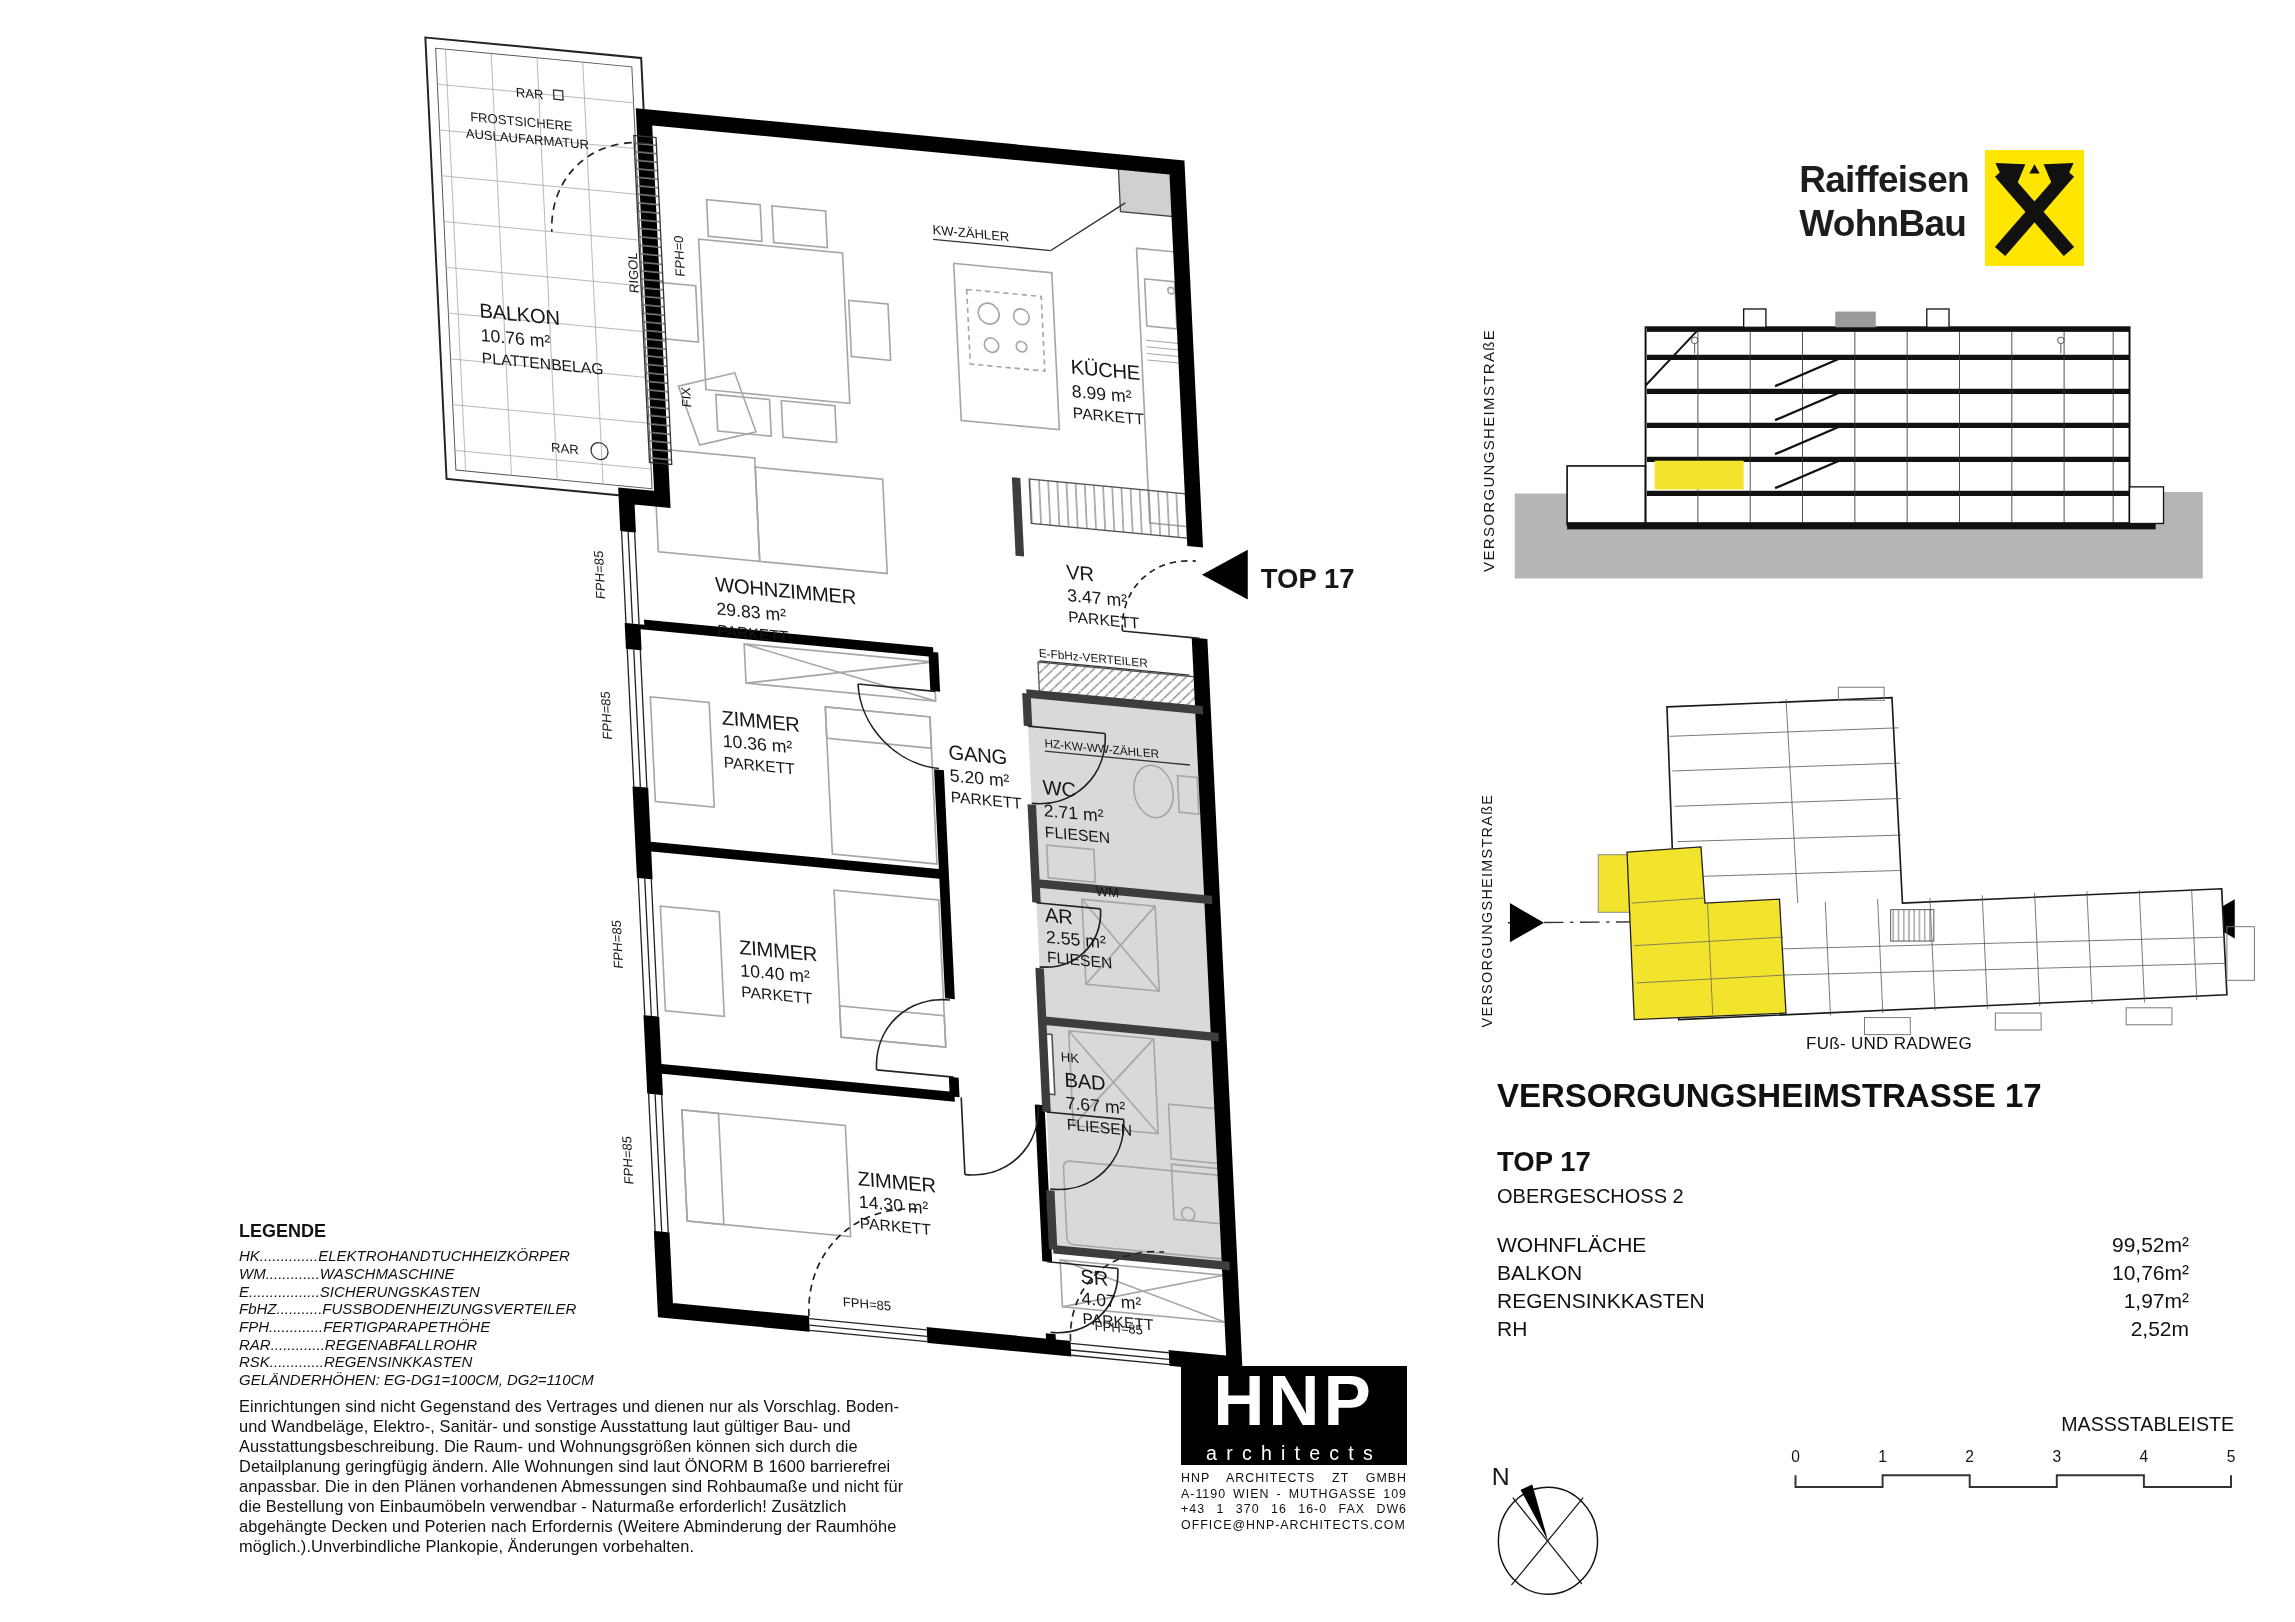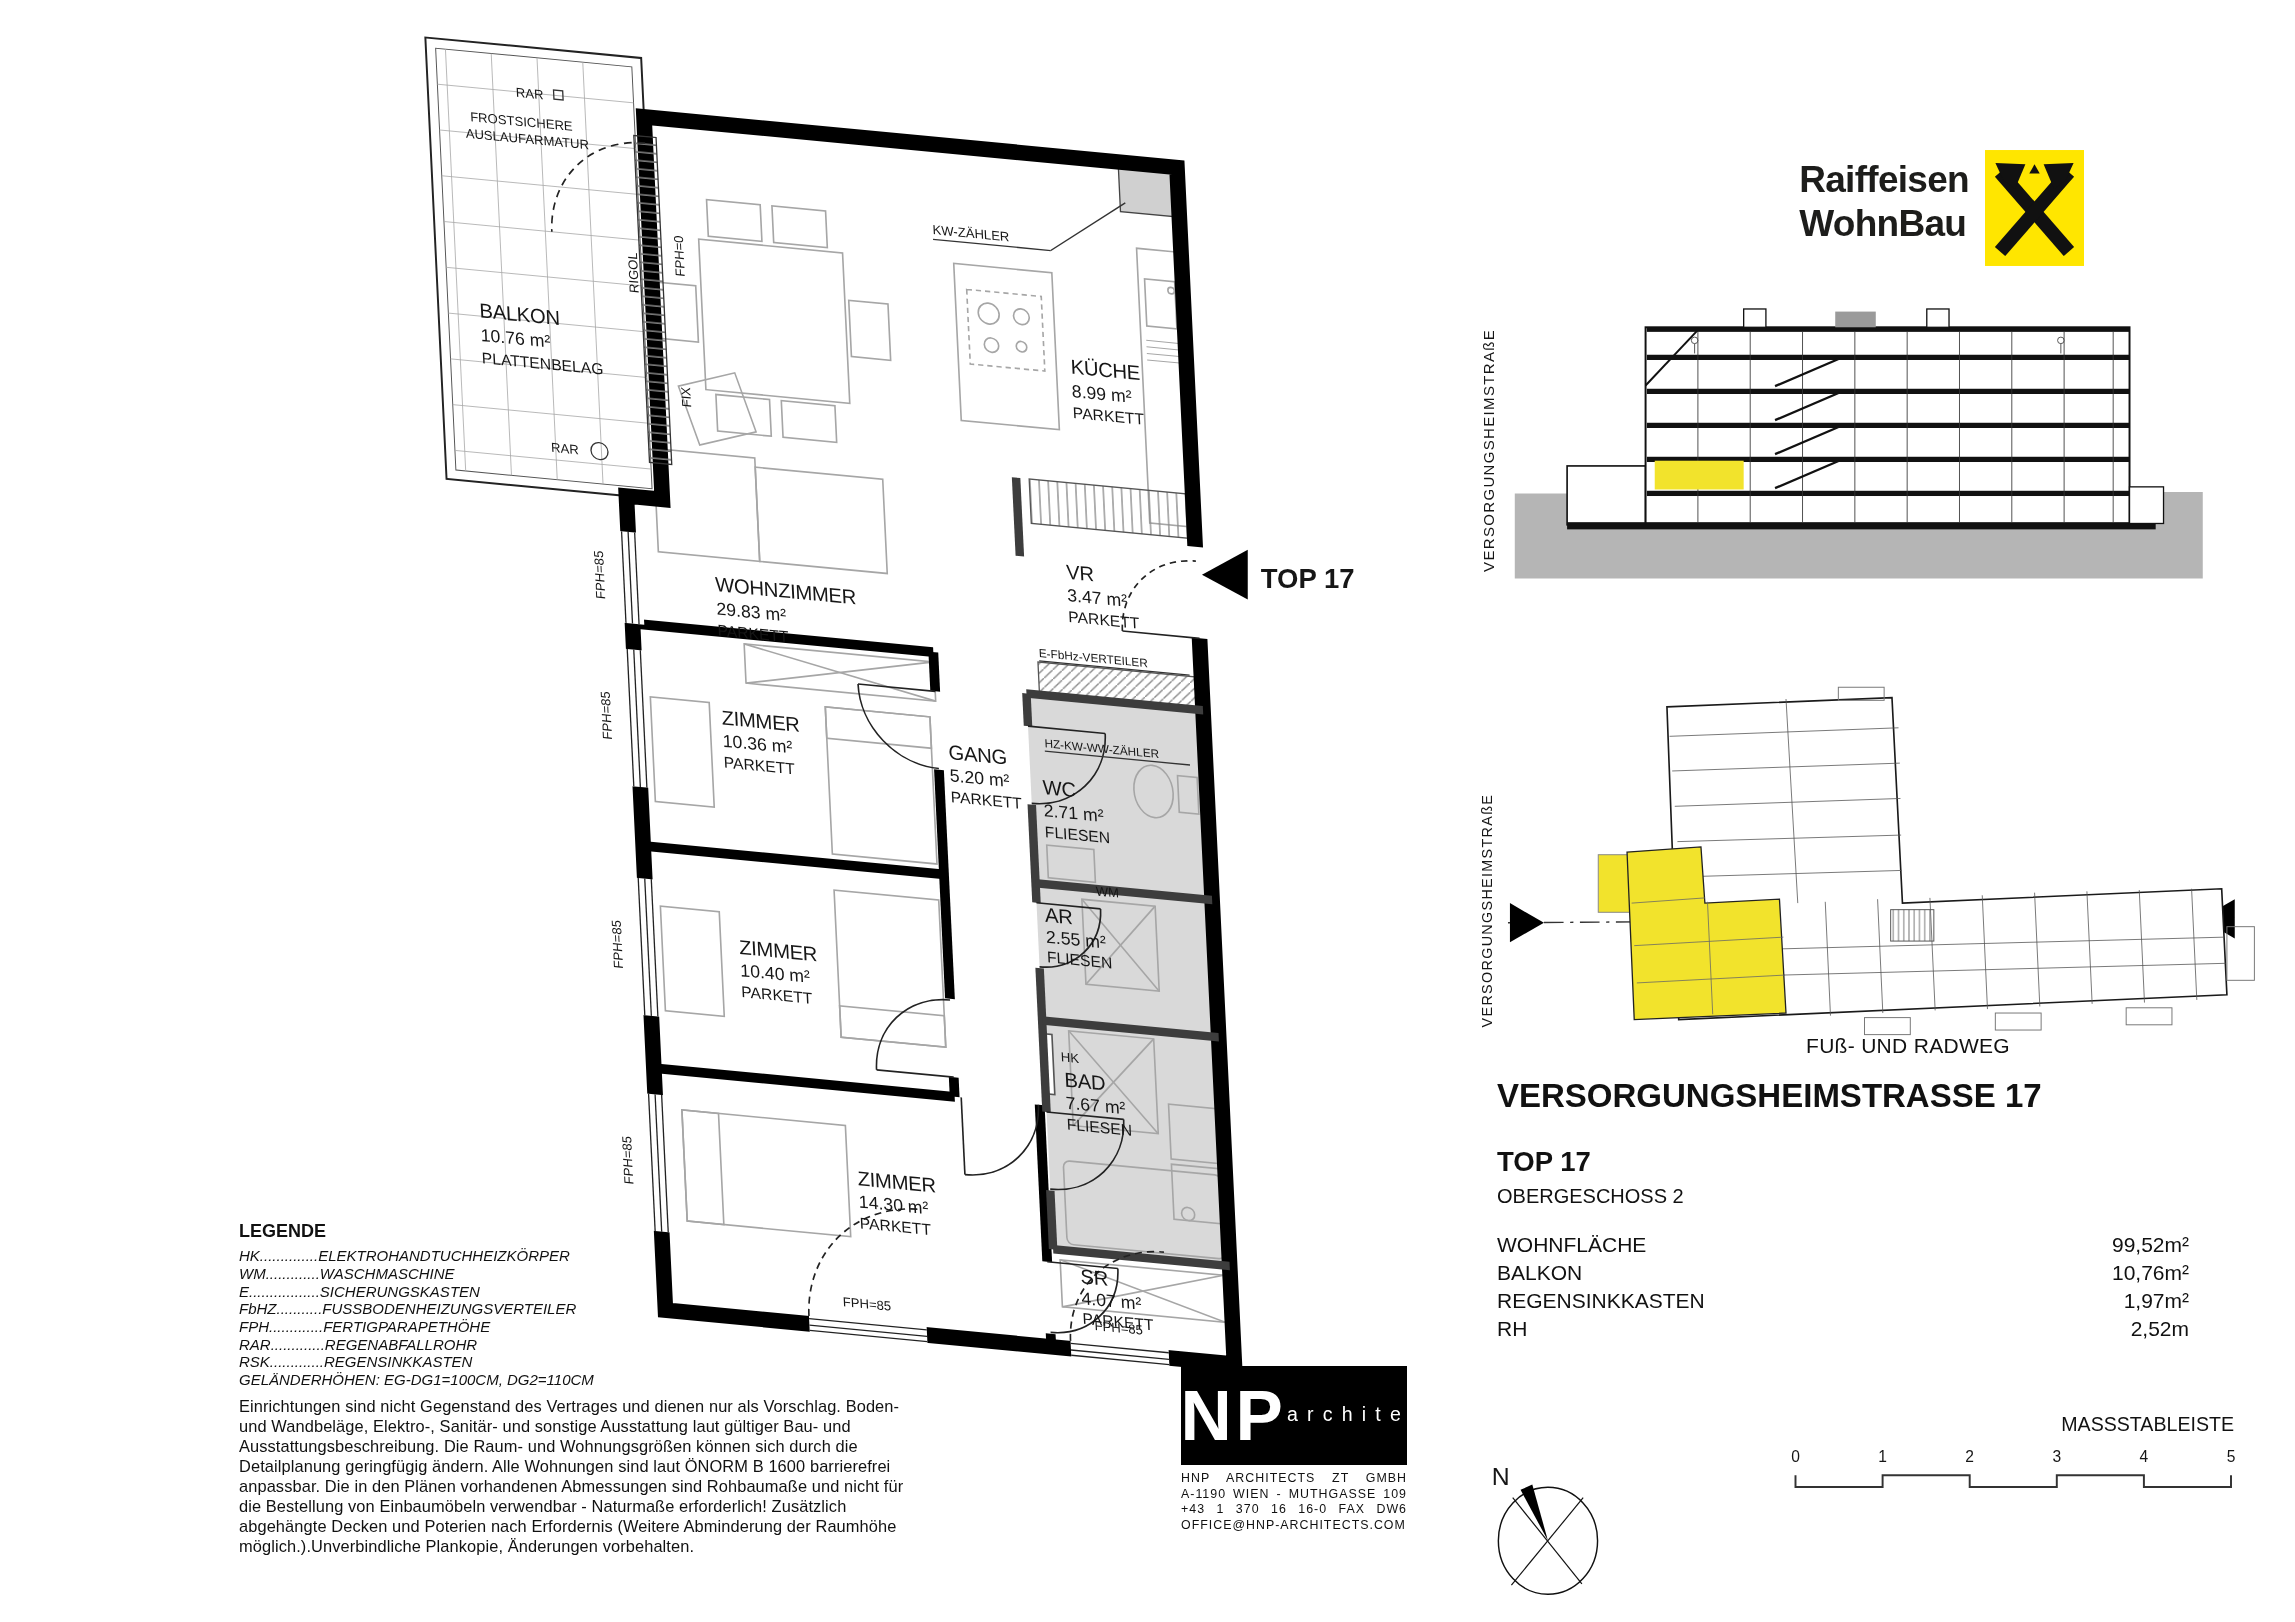"FUß- UND RADWEG" .keyplan-foot { font-size: 21px -> 17px }
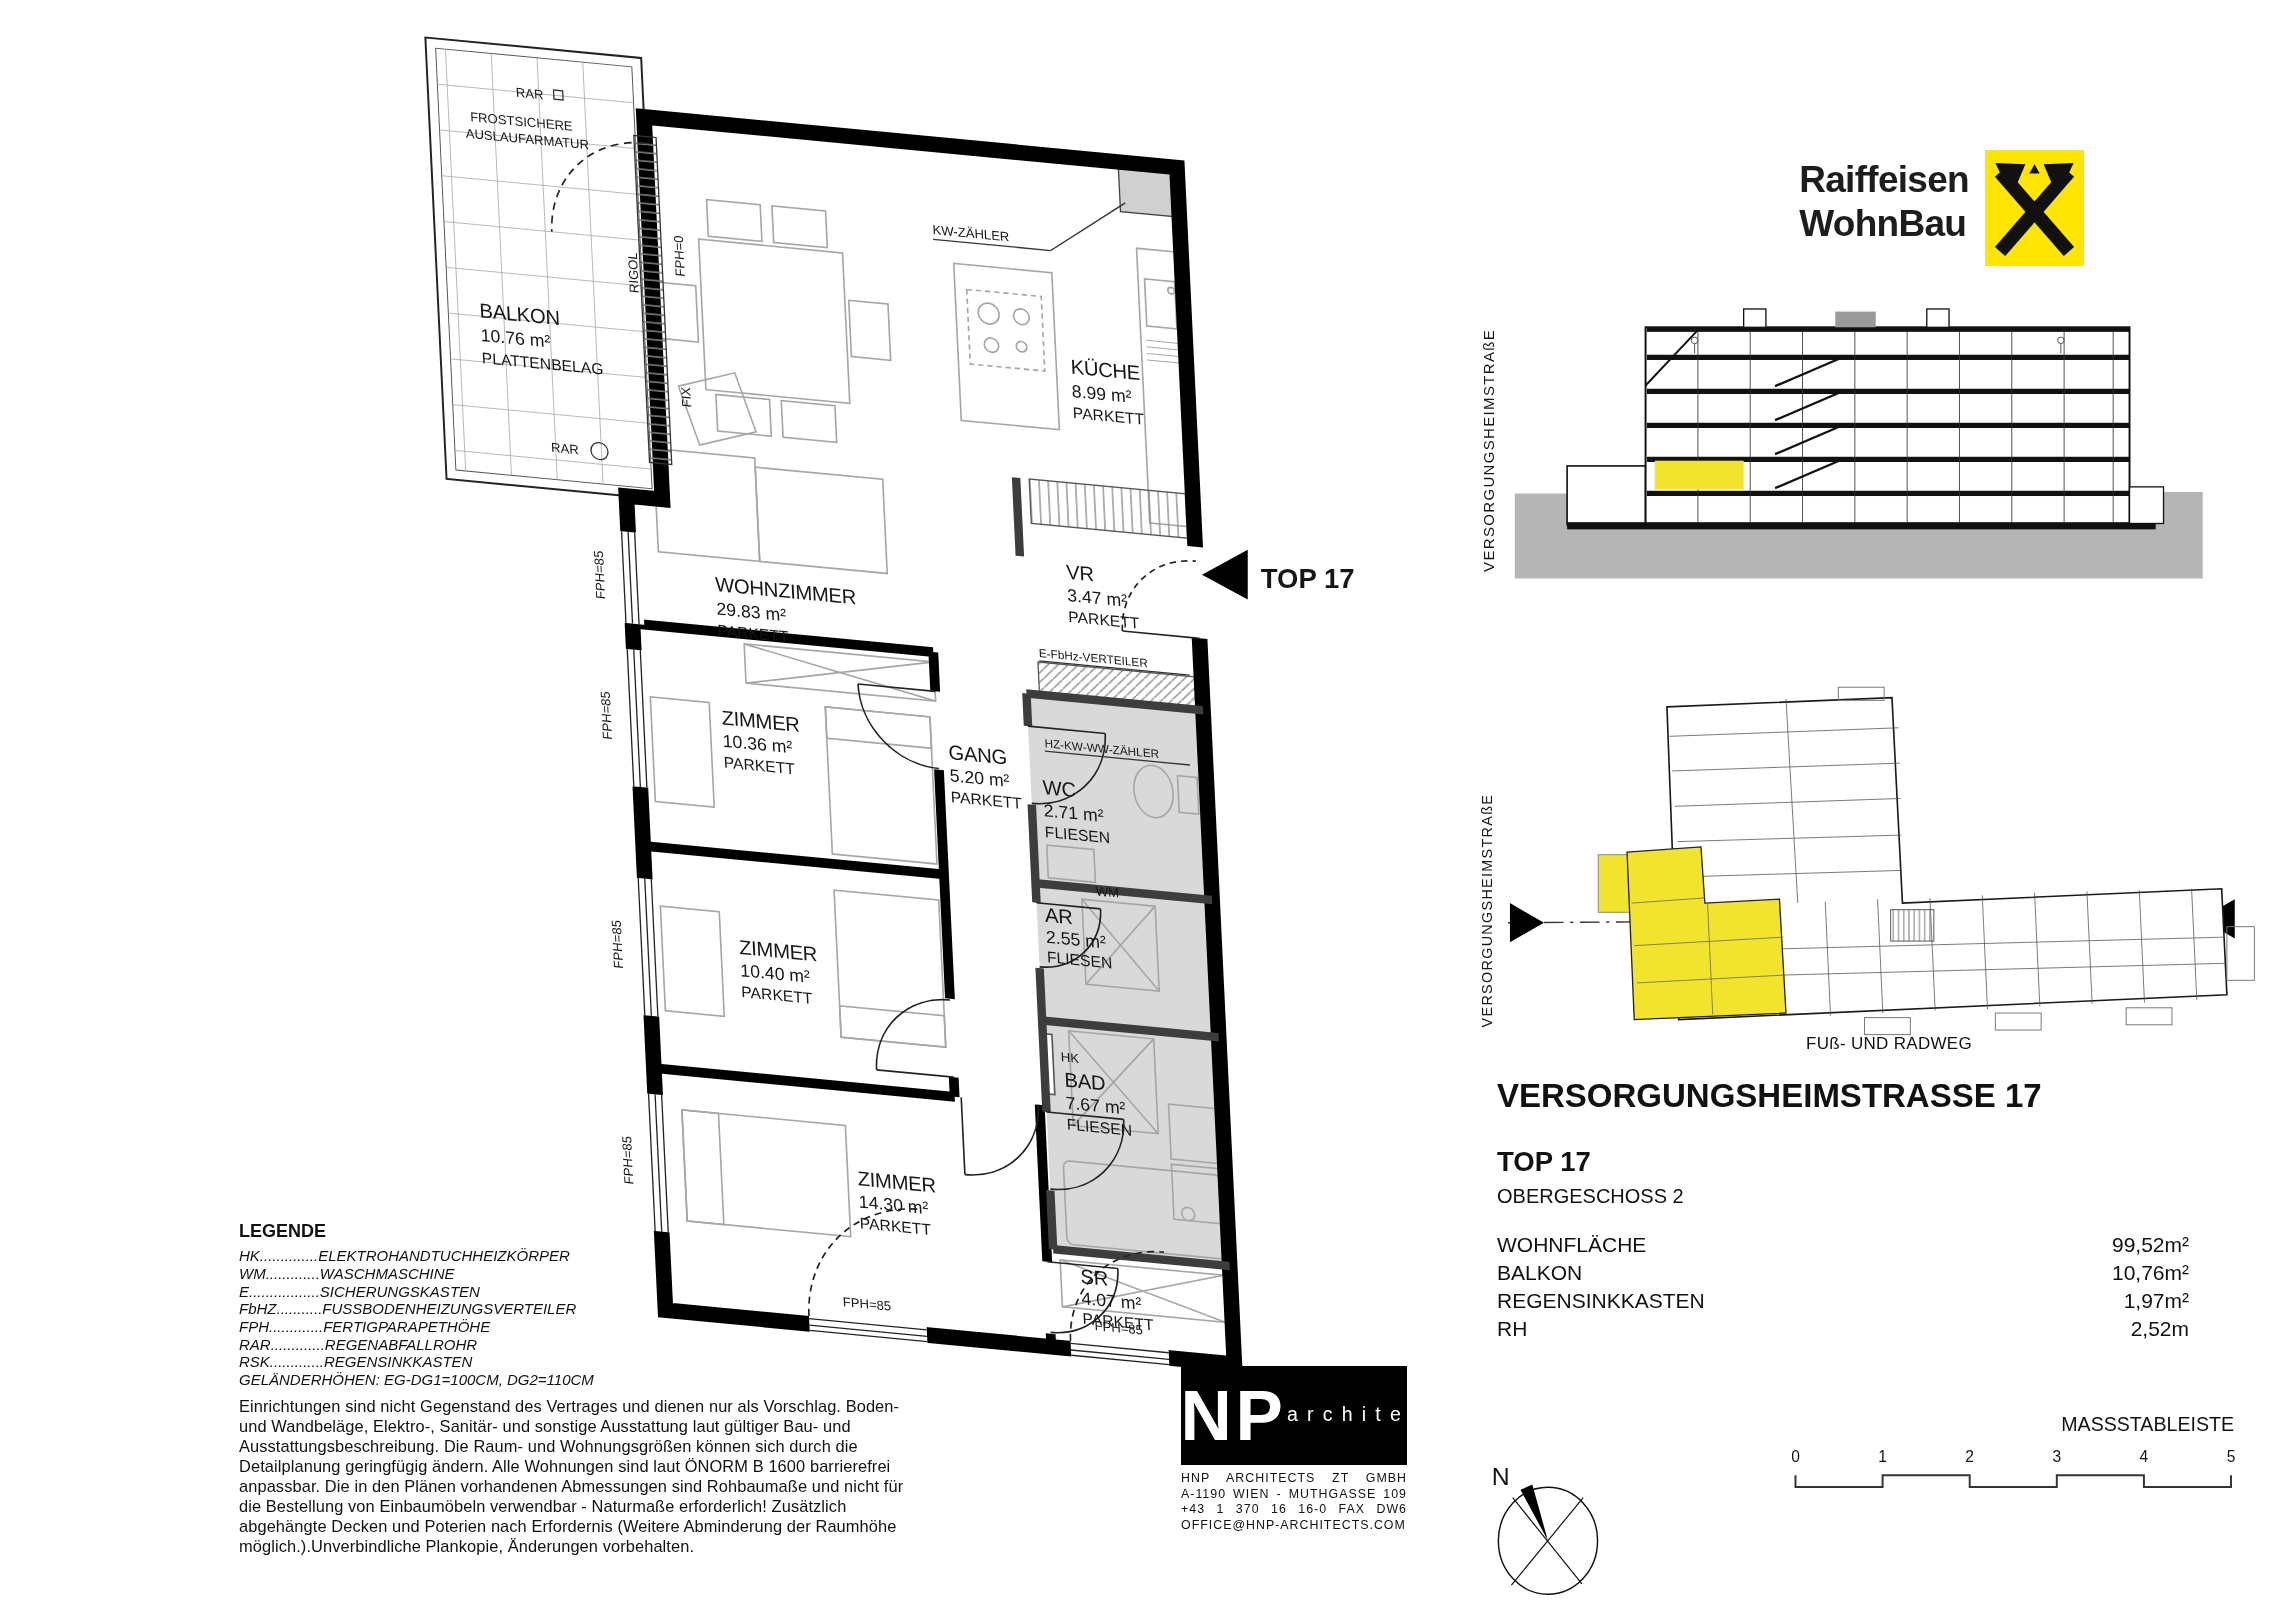"HNP" .hnp-box { flex-direction: row -> column; justify-content: center -> space-between }
